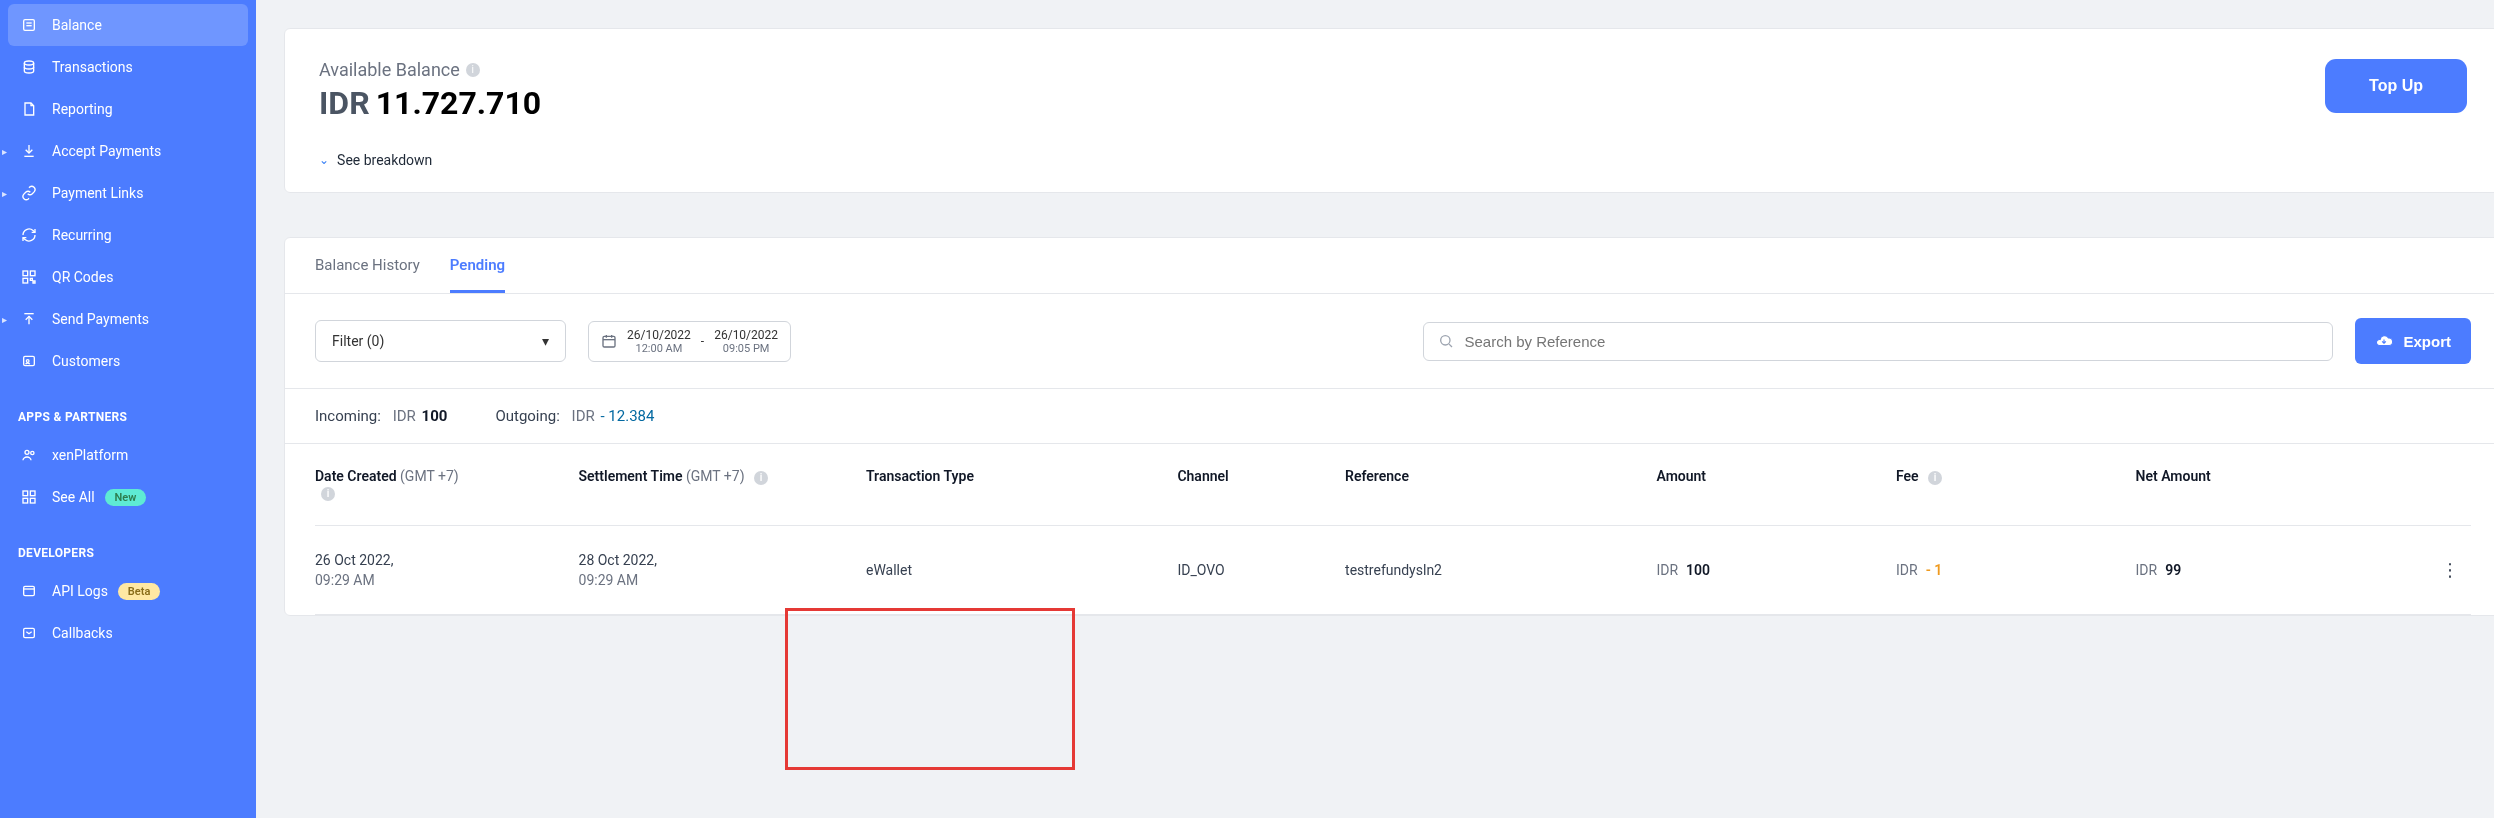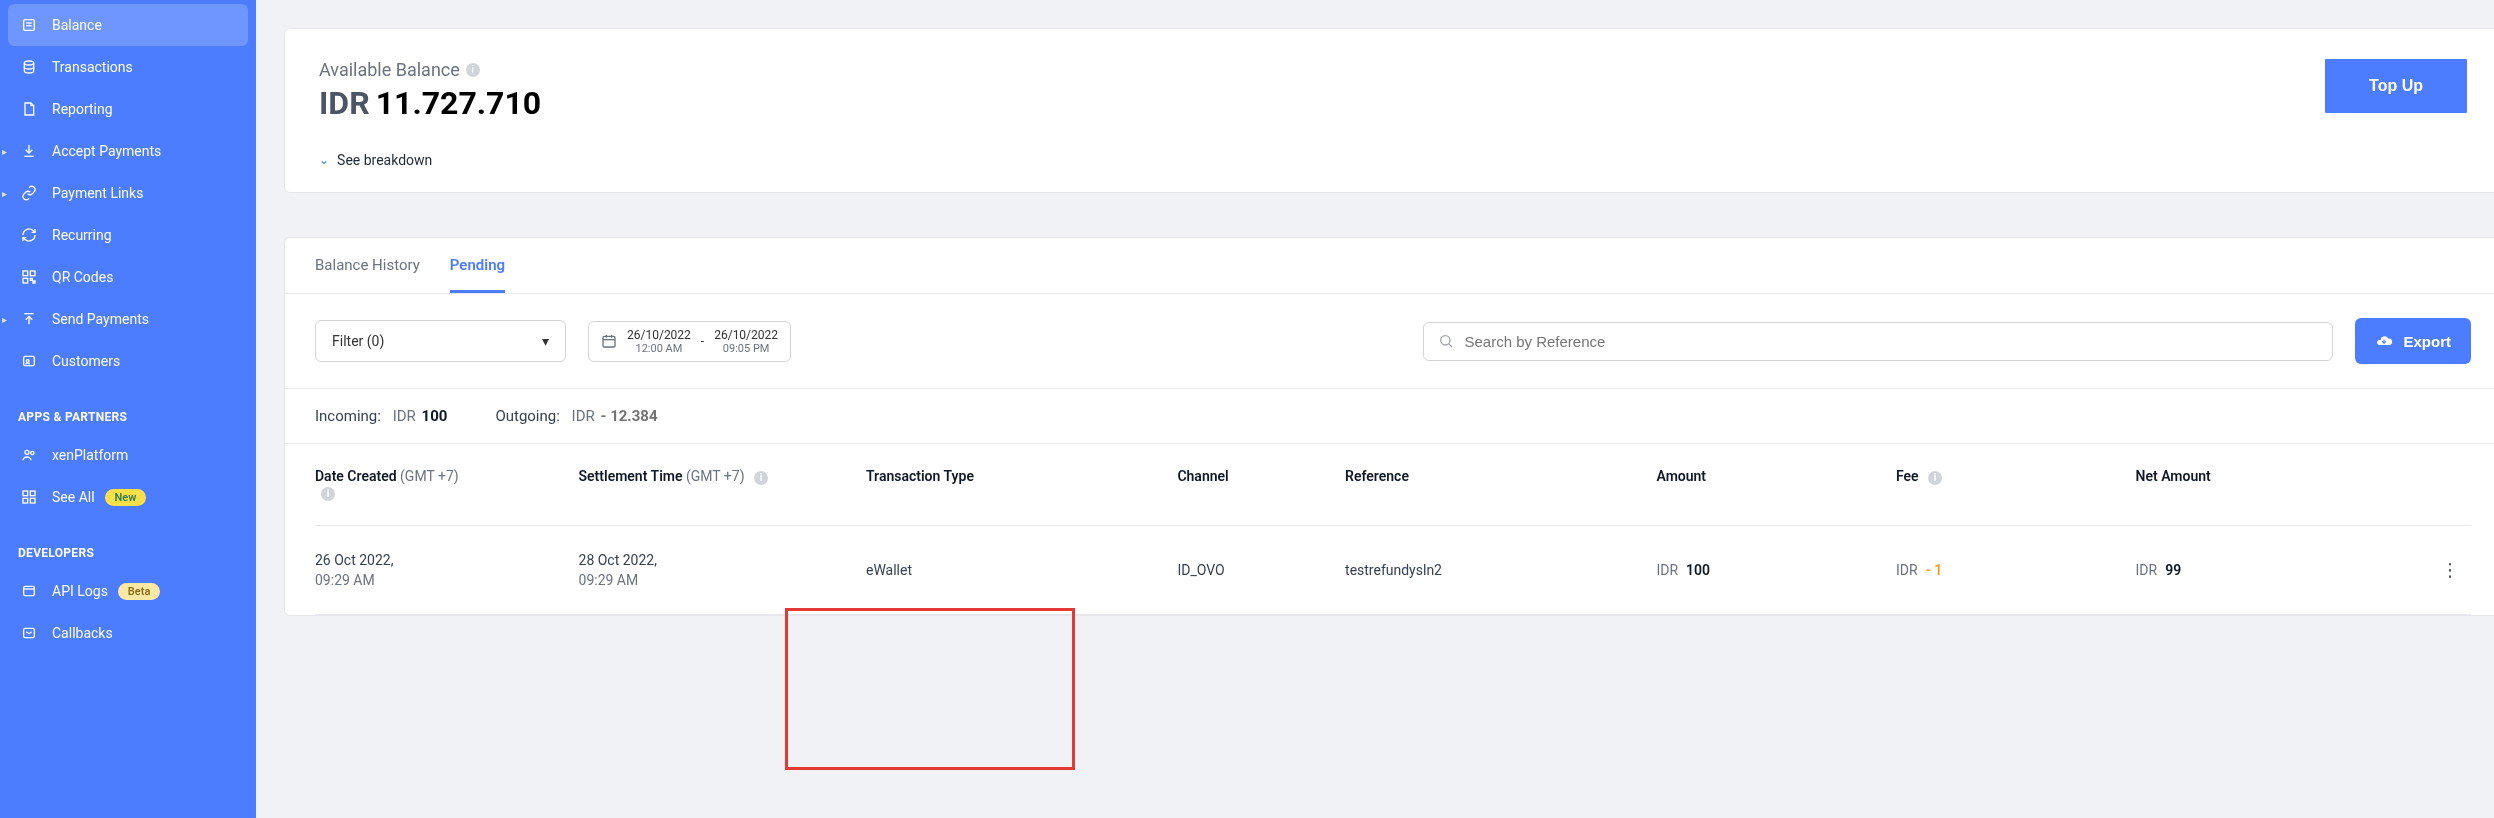"Top Up" .btn-primary { border-radius: 1px -> 11px }
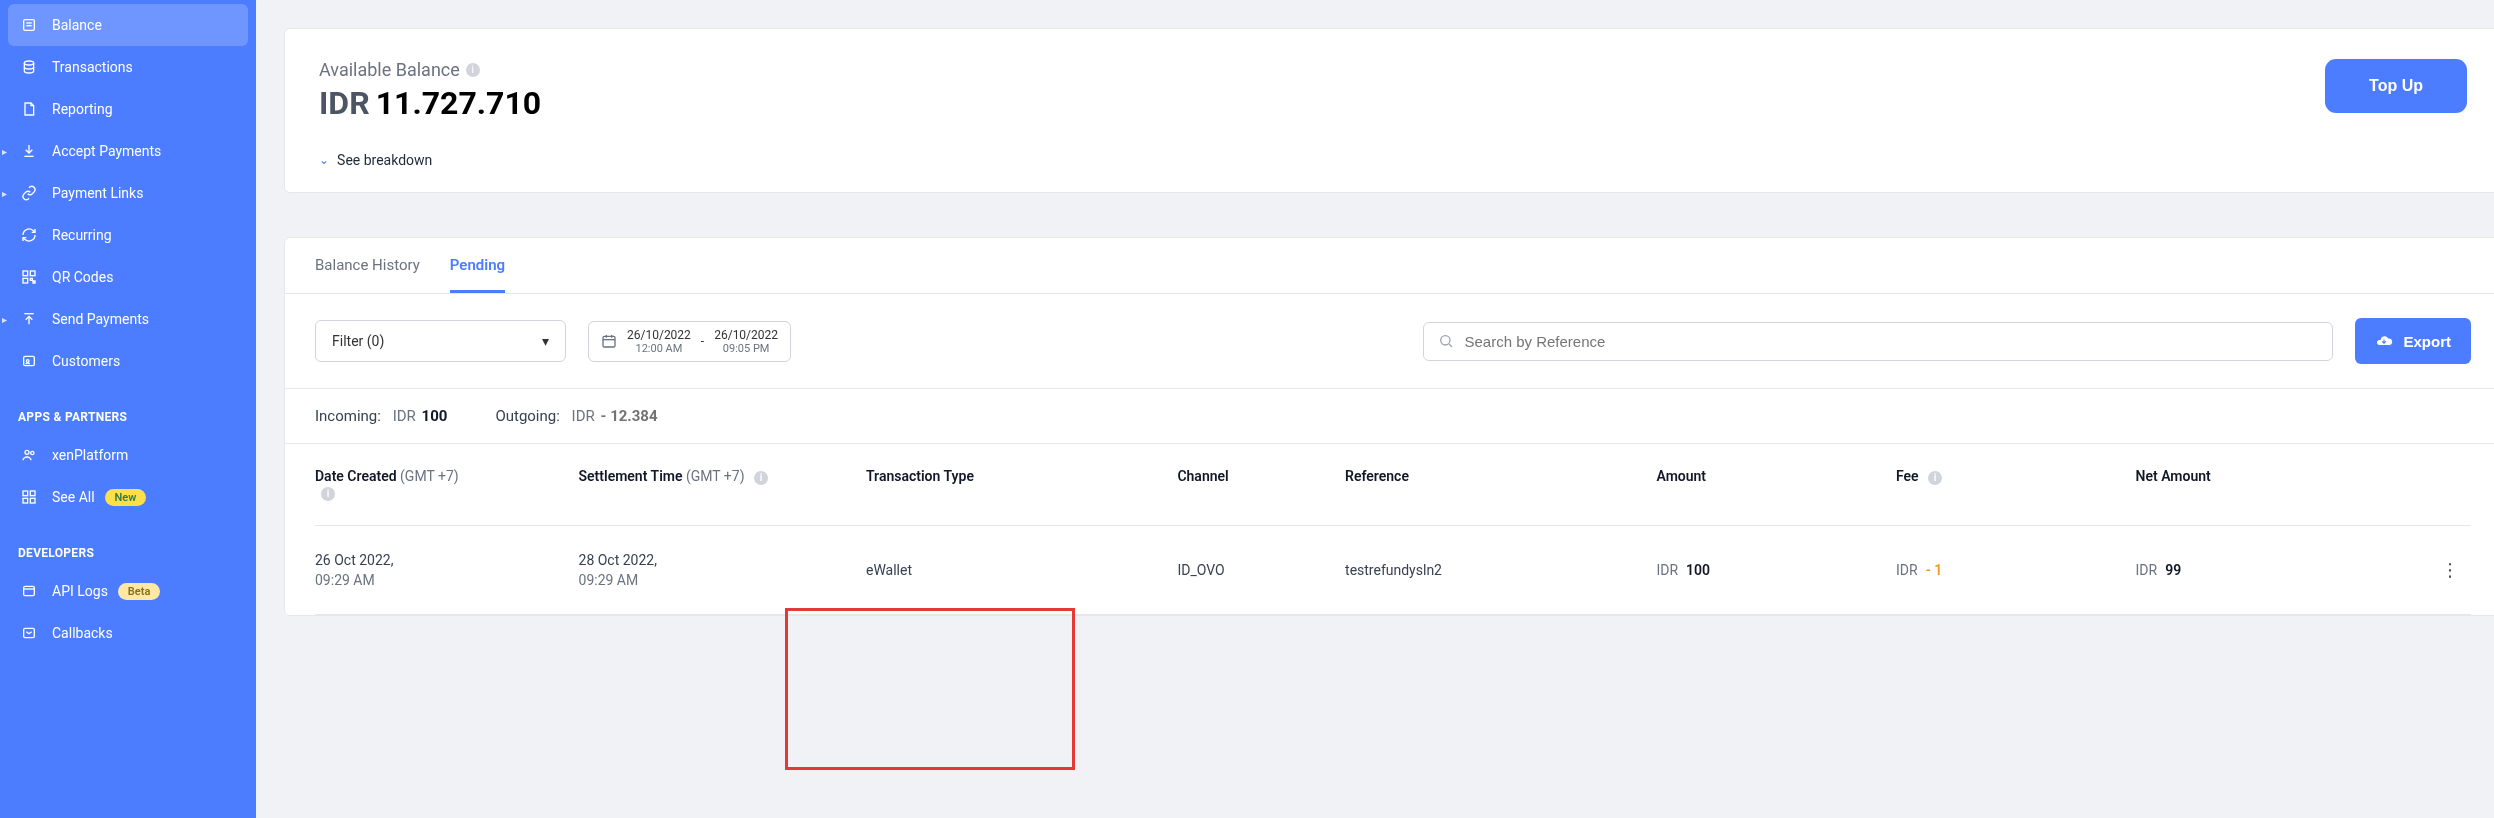"- 12.384" .summary-bar .neg { color: #737373 -> #0369a1; font-weight: 700 -> 400 }
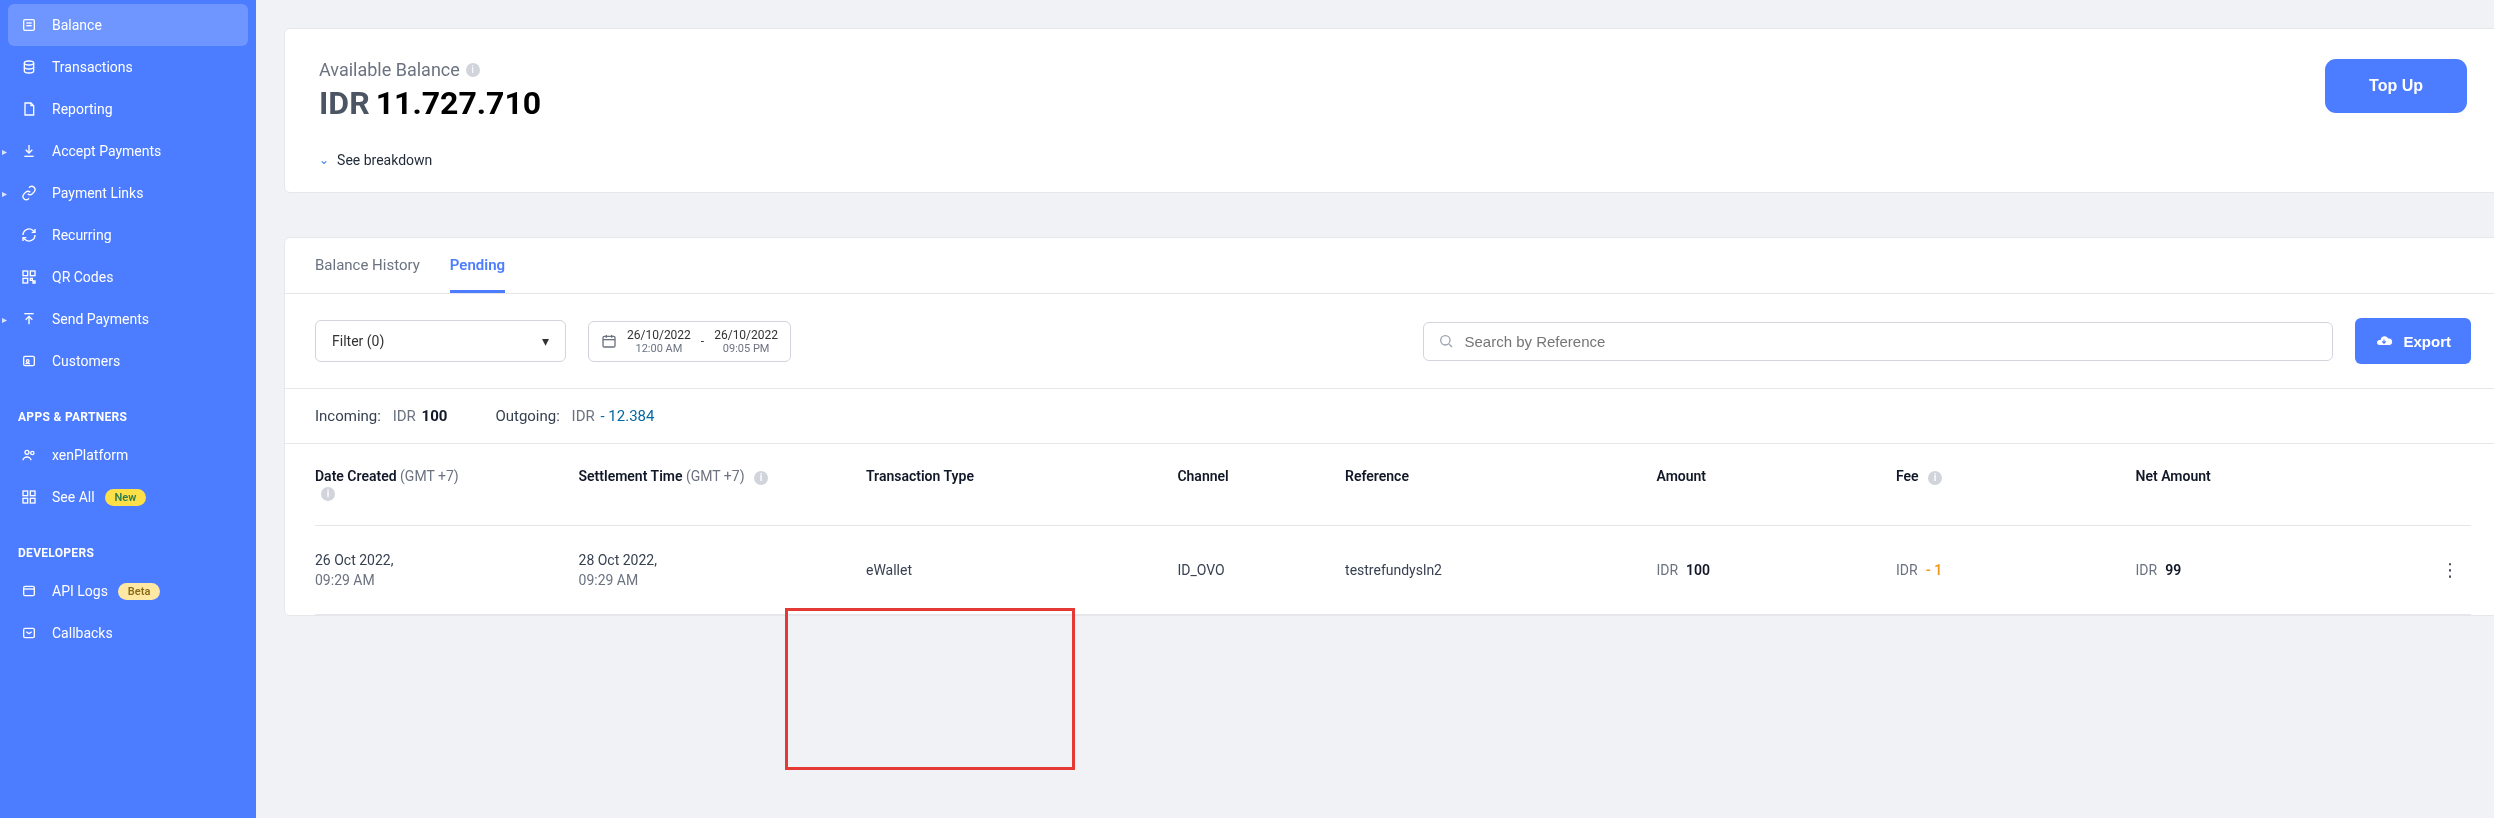"New" .sidebar-item .badge.green { background: #fde047 -> #5eead4 }
